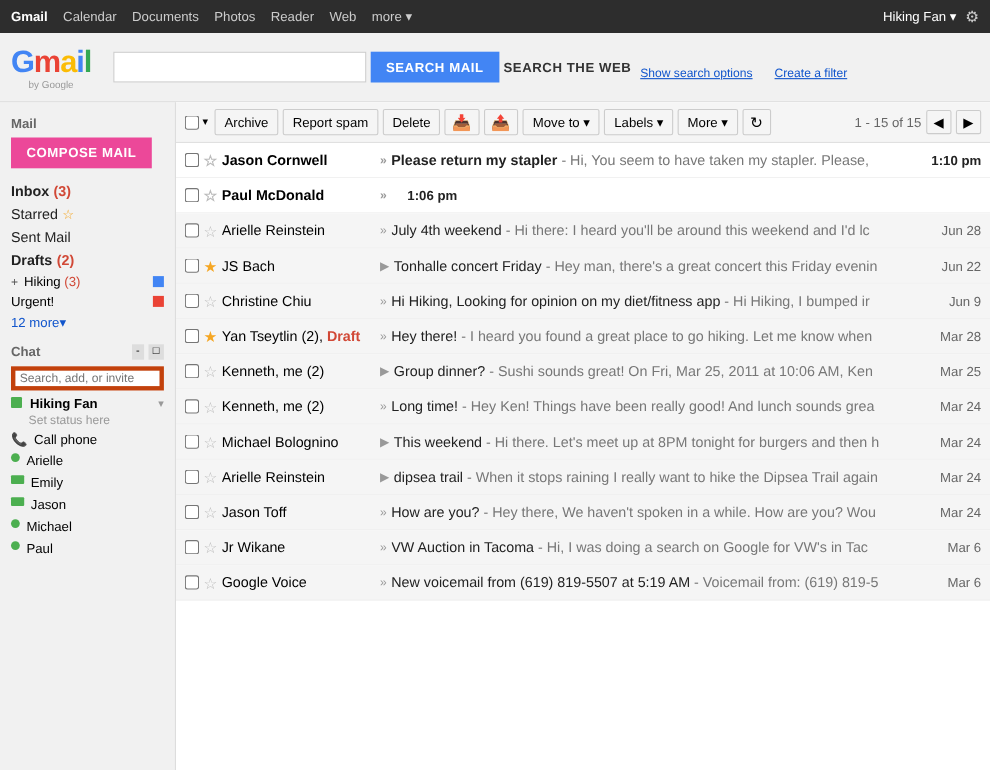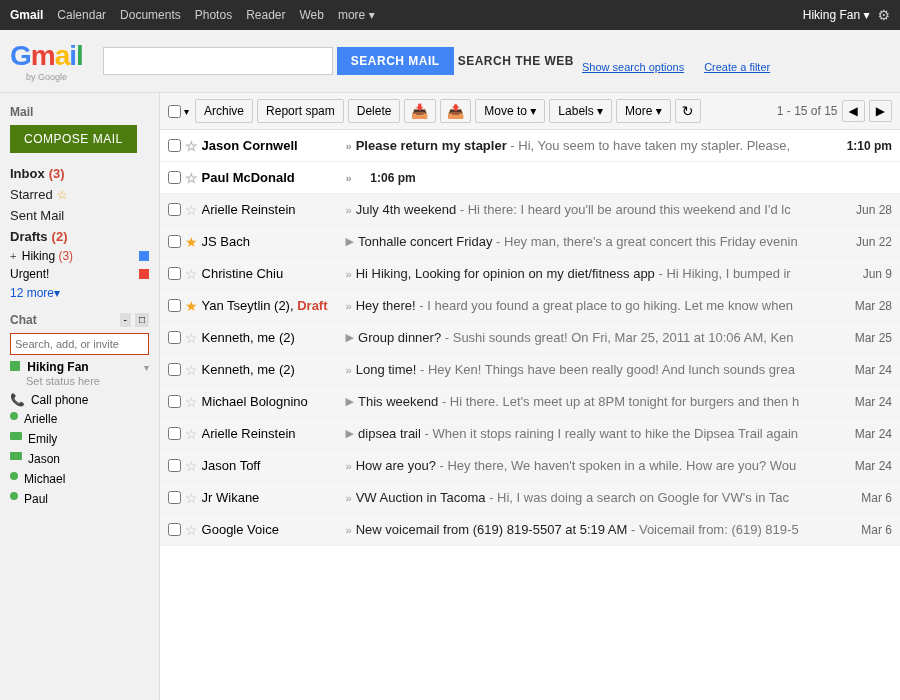"COMPOSE MAIL" #compose-btn { background: #4d7c0f -> #ec4899; font-weight: normal -> bold }
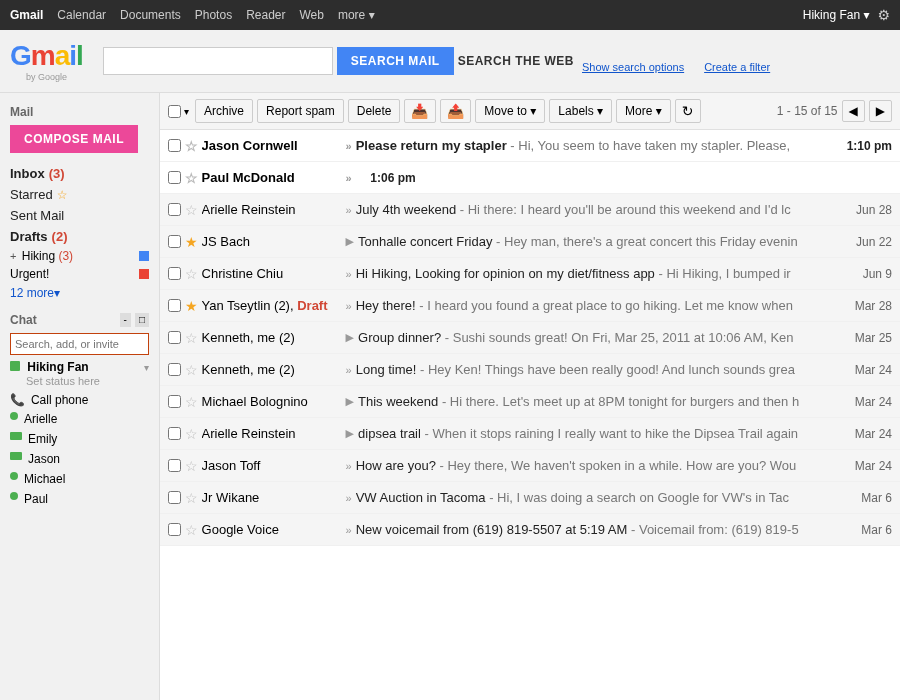"Search, add, or invite" .chat-search { border: 1px solid #c2410c -> 4px solid #c2410c }
